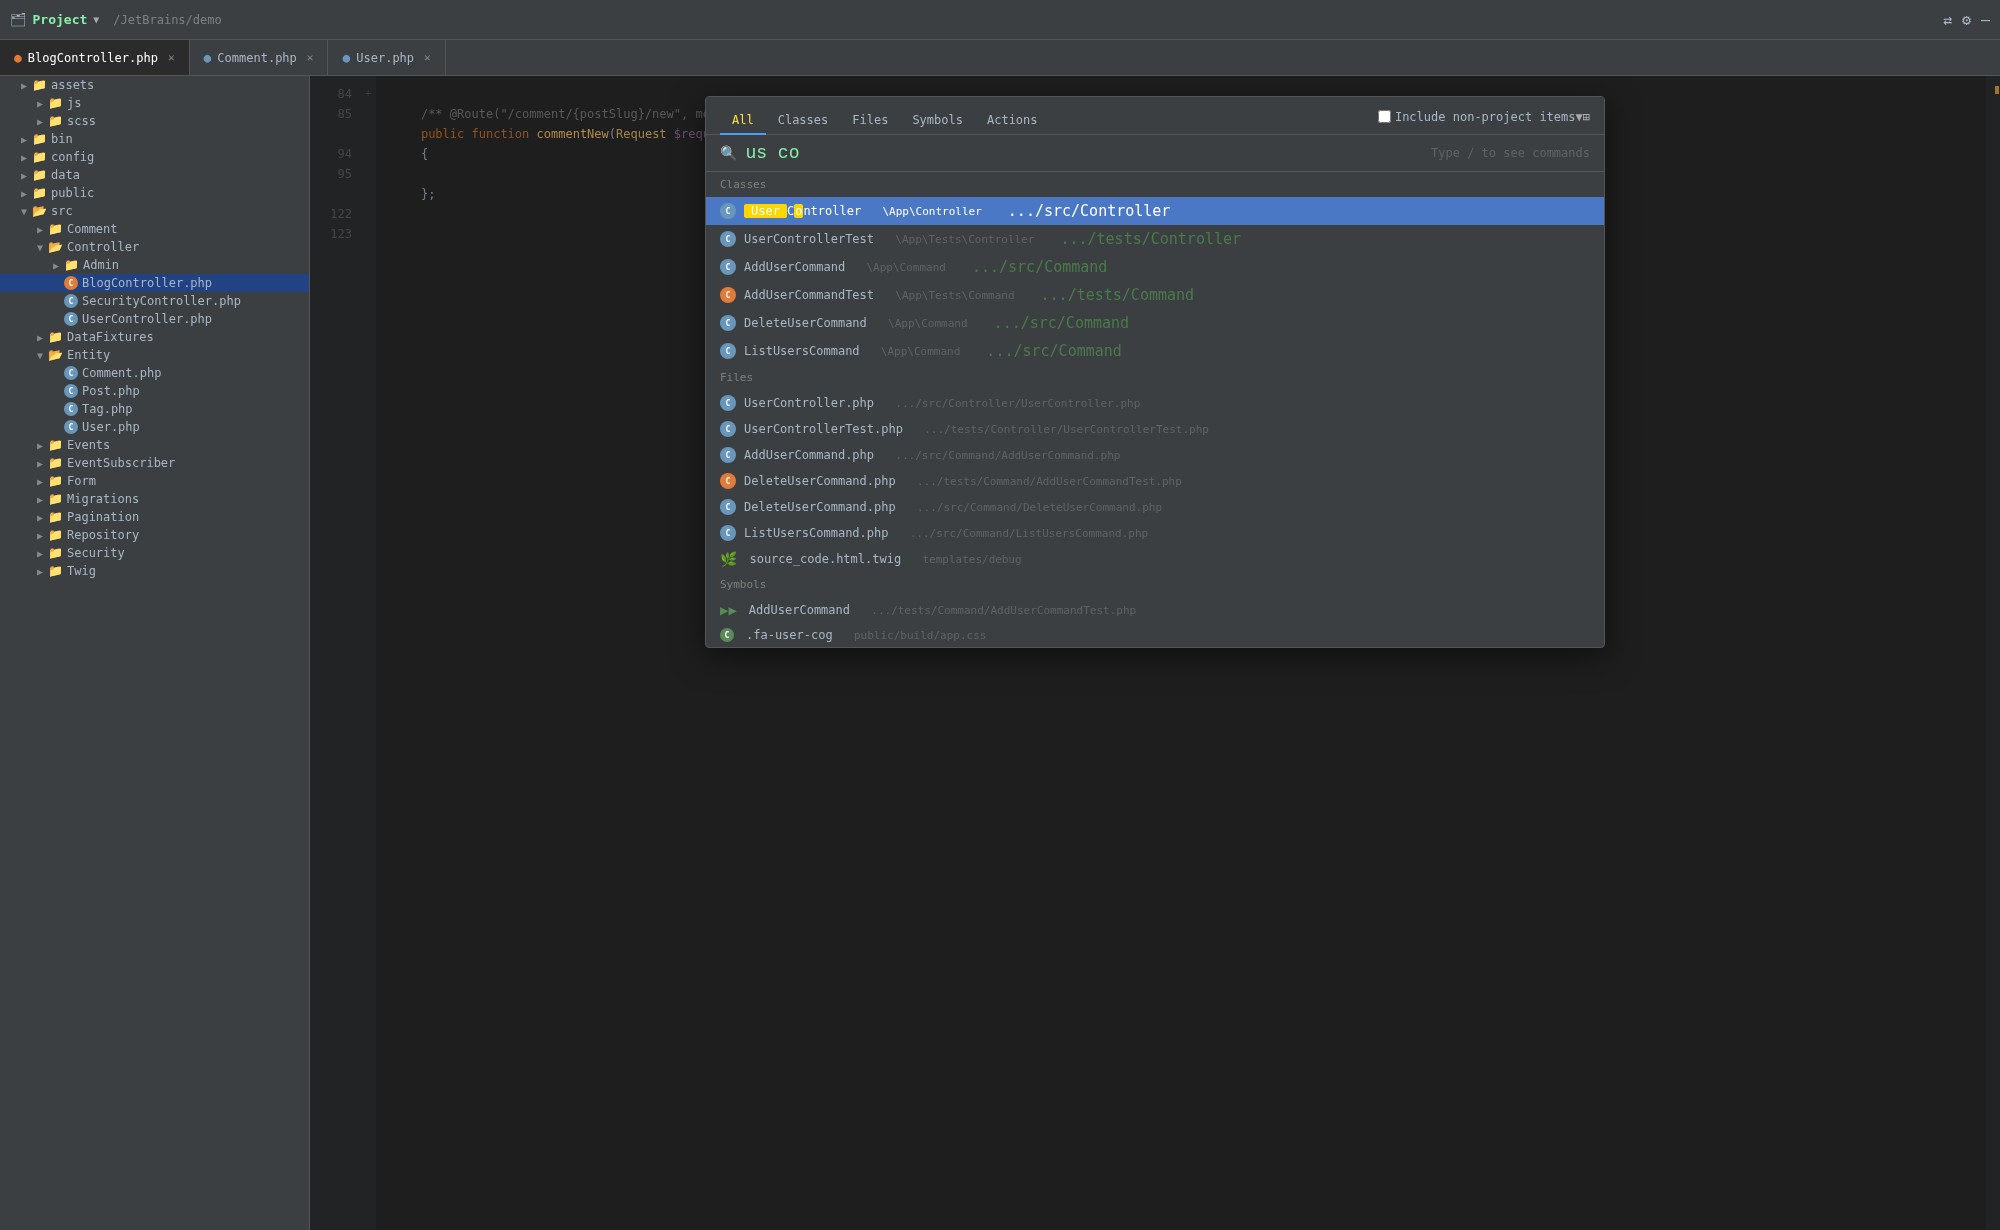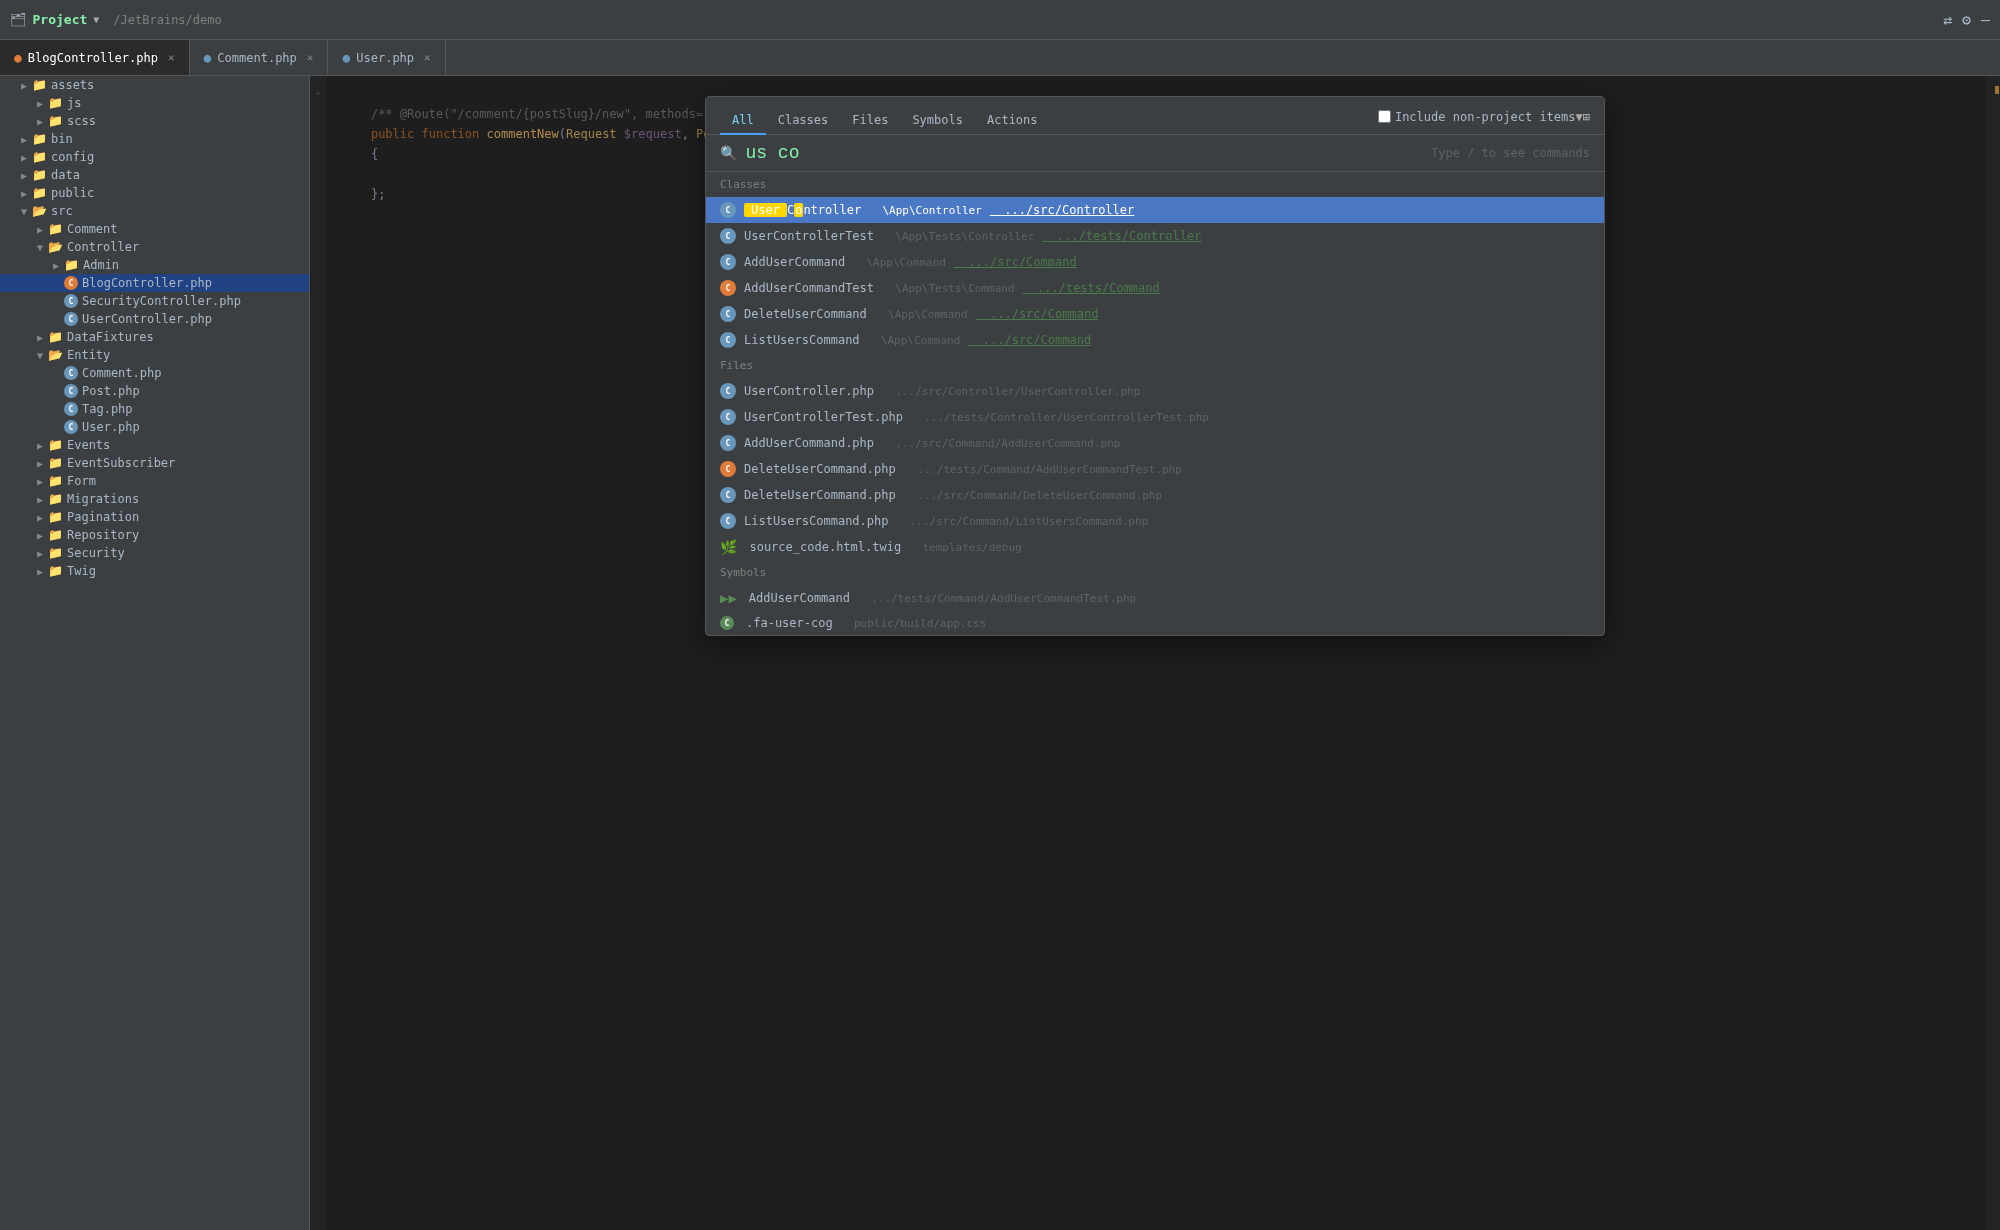"84" div.line-numbers { html: none -> <div> <div>84</div> <div>85</div> <div>&nbsp;</div> <div>94</div> <div>95</div> <div>&nbsp;</div> <div>122</div> <div>123</div> </div> }
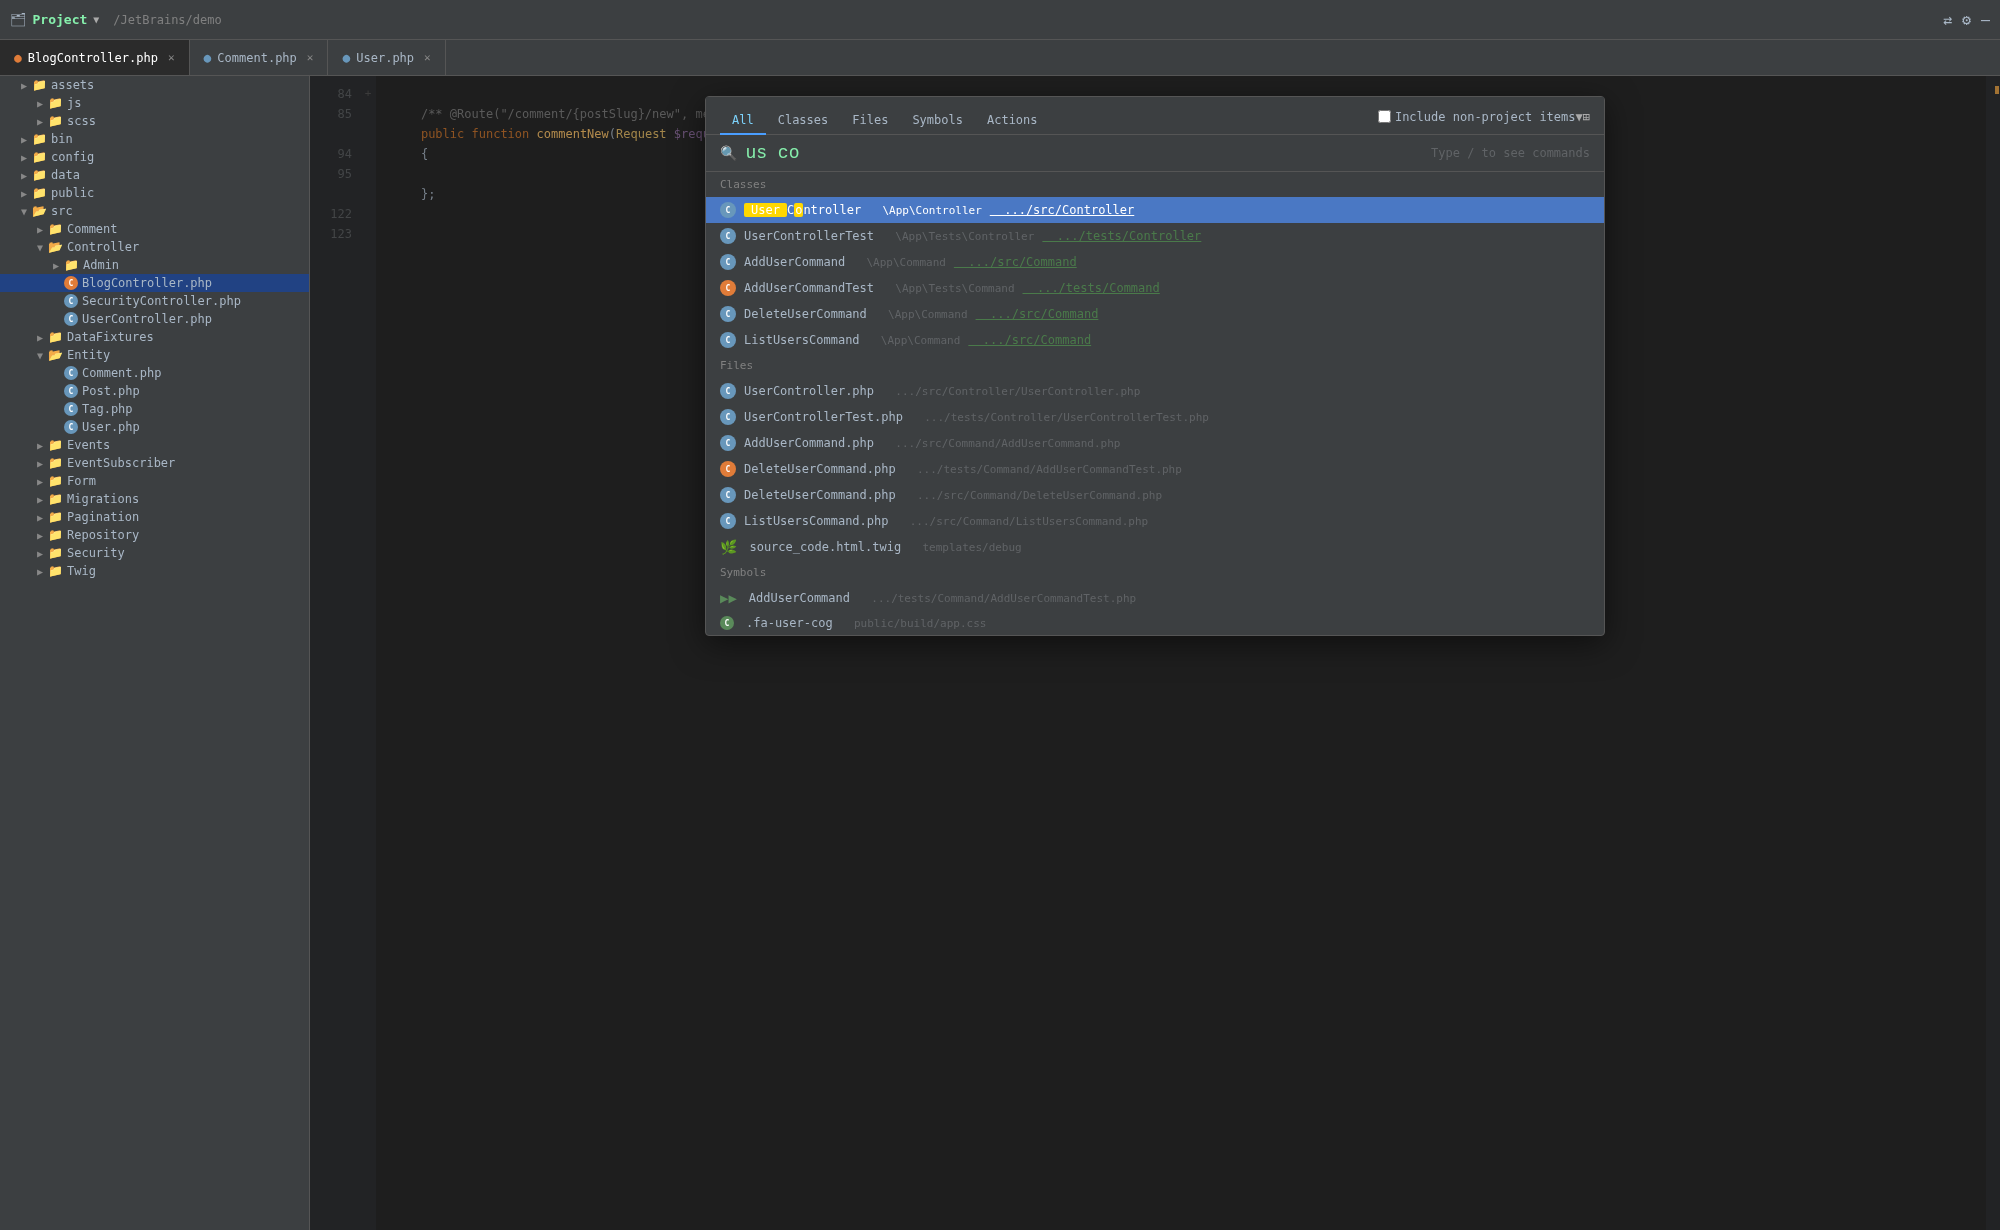"All" .search-tab.active { color: #7dd3fc -> #fde047 }
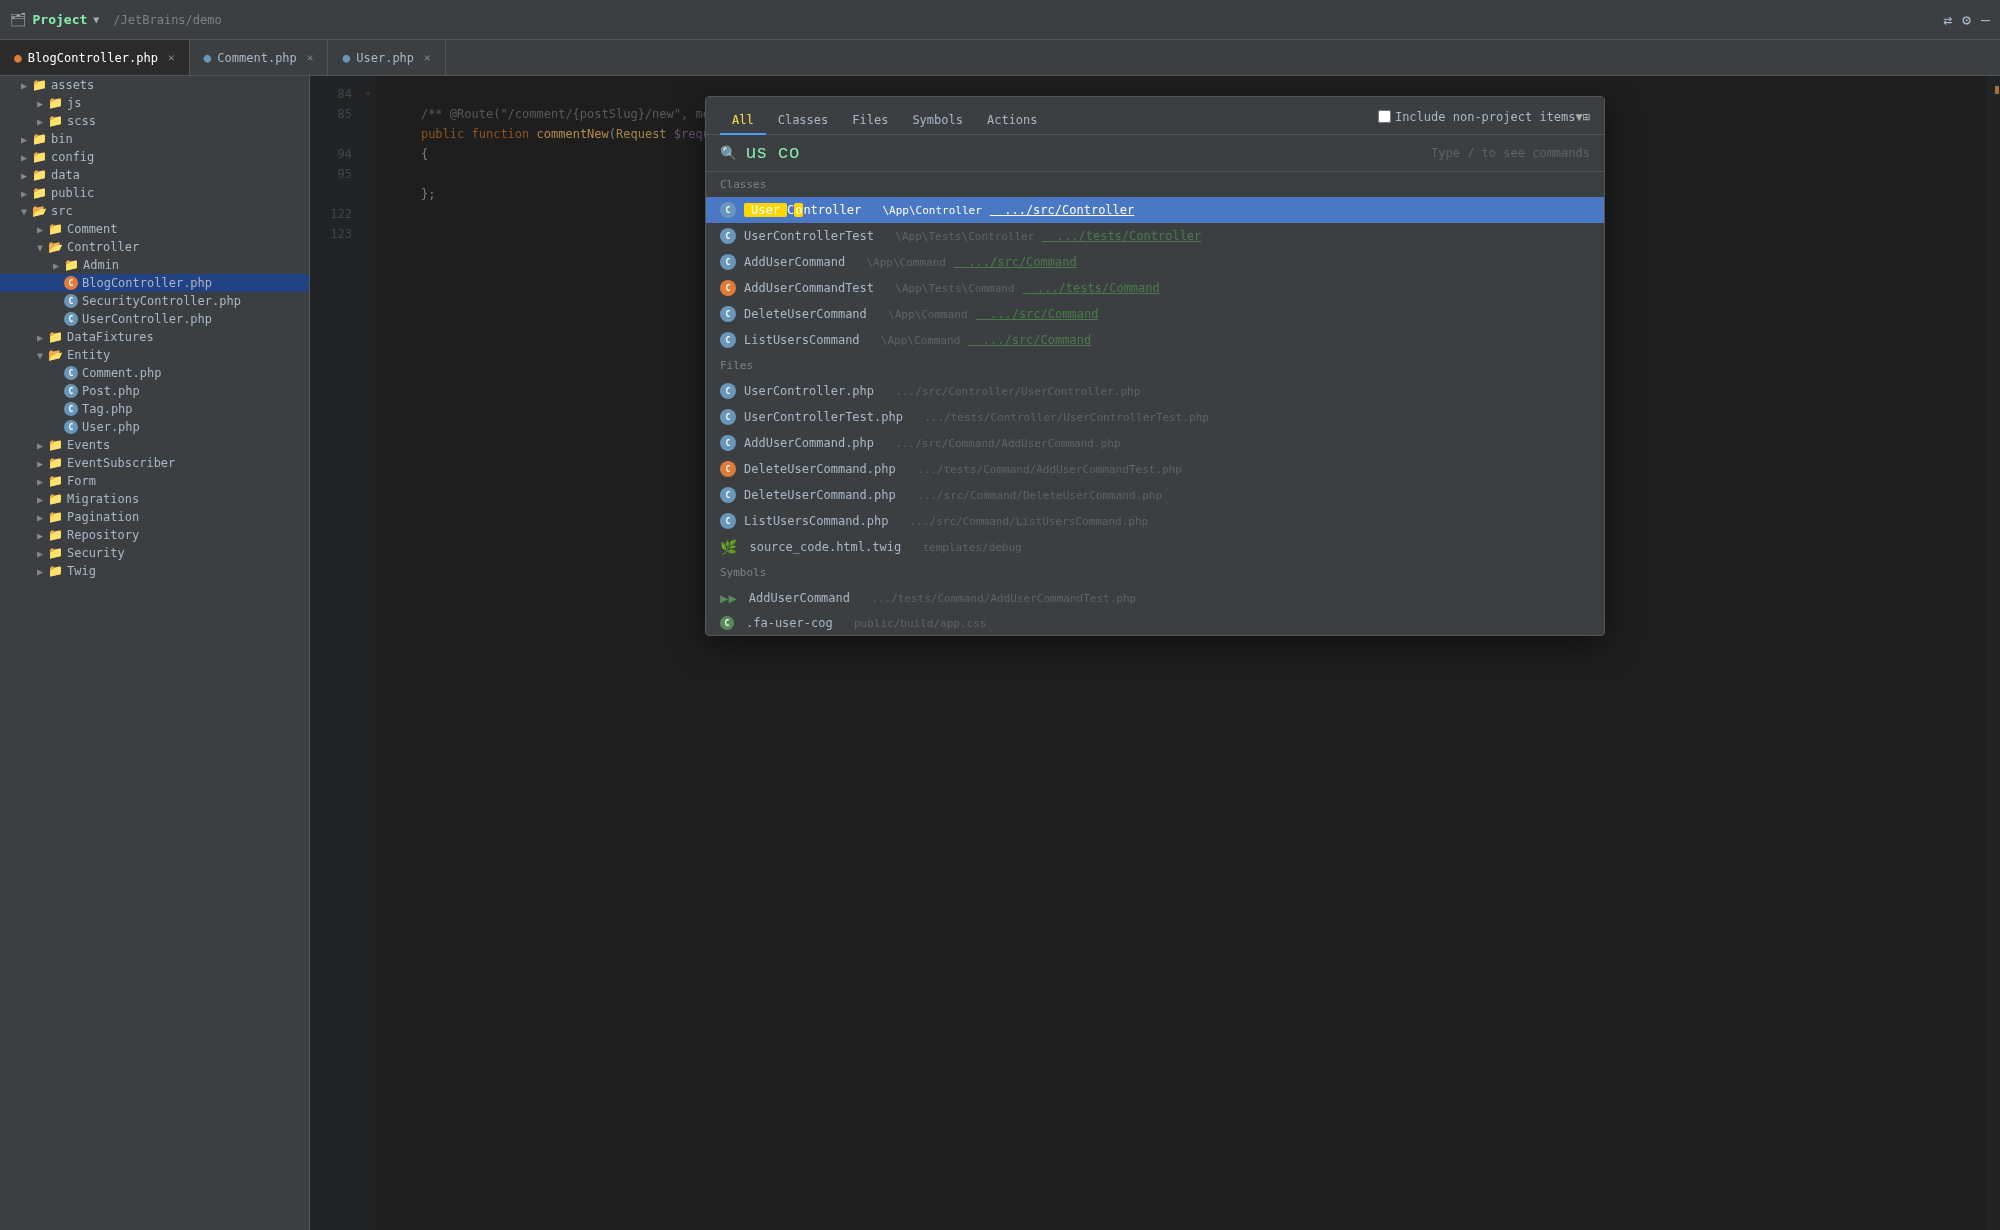".../src/Controller" .result-path2 { font-size: 12px -> 15px; text-decoration: underline -> none }
